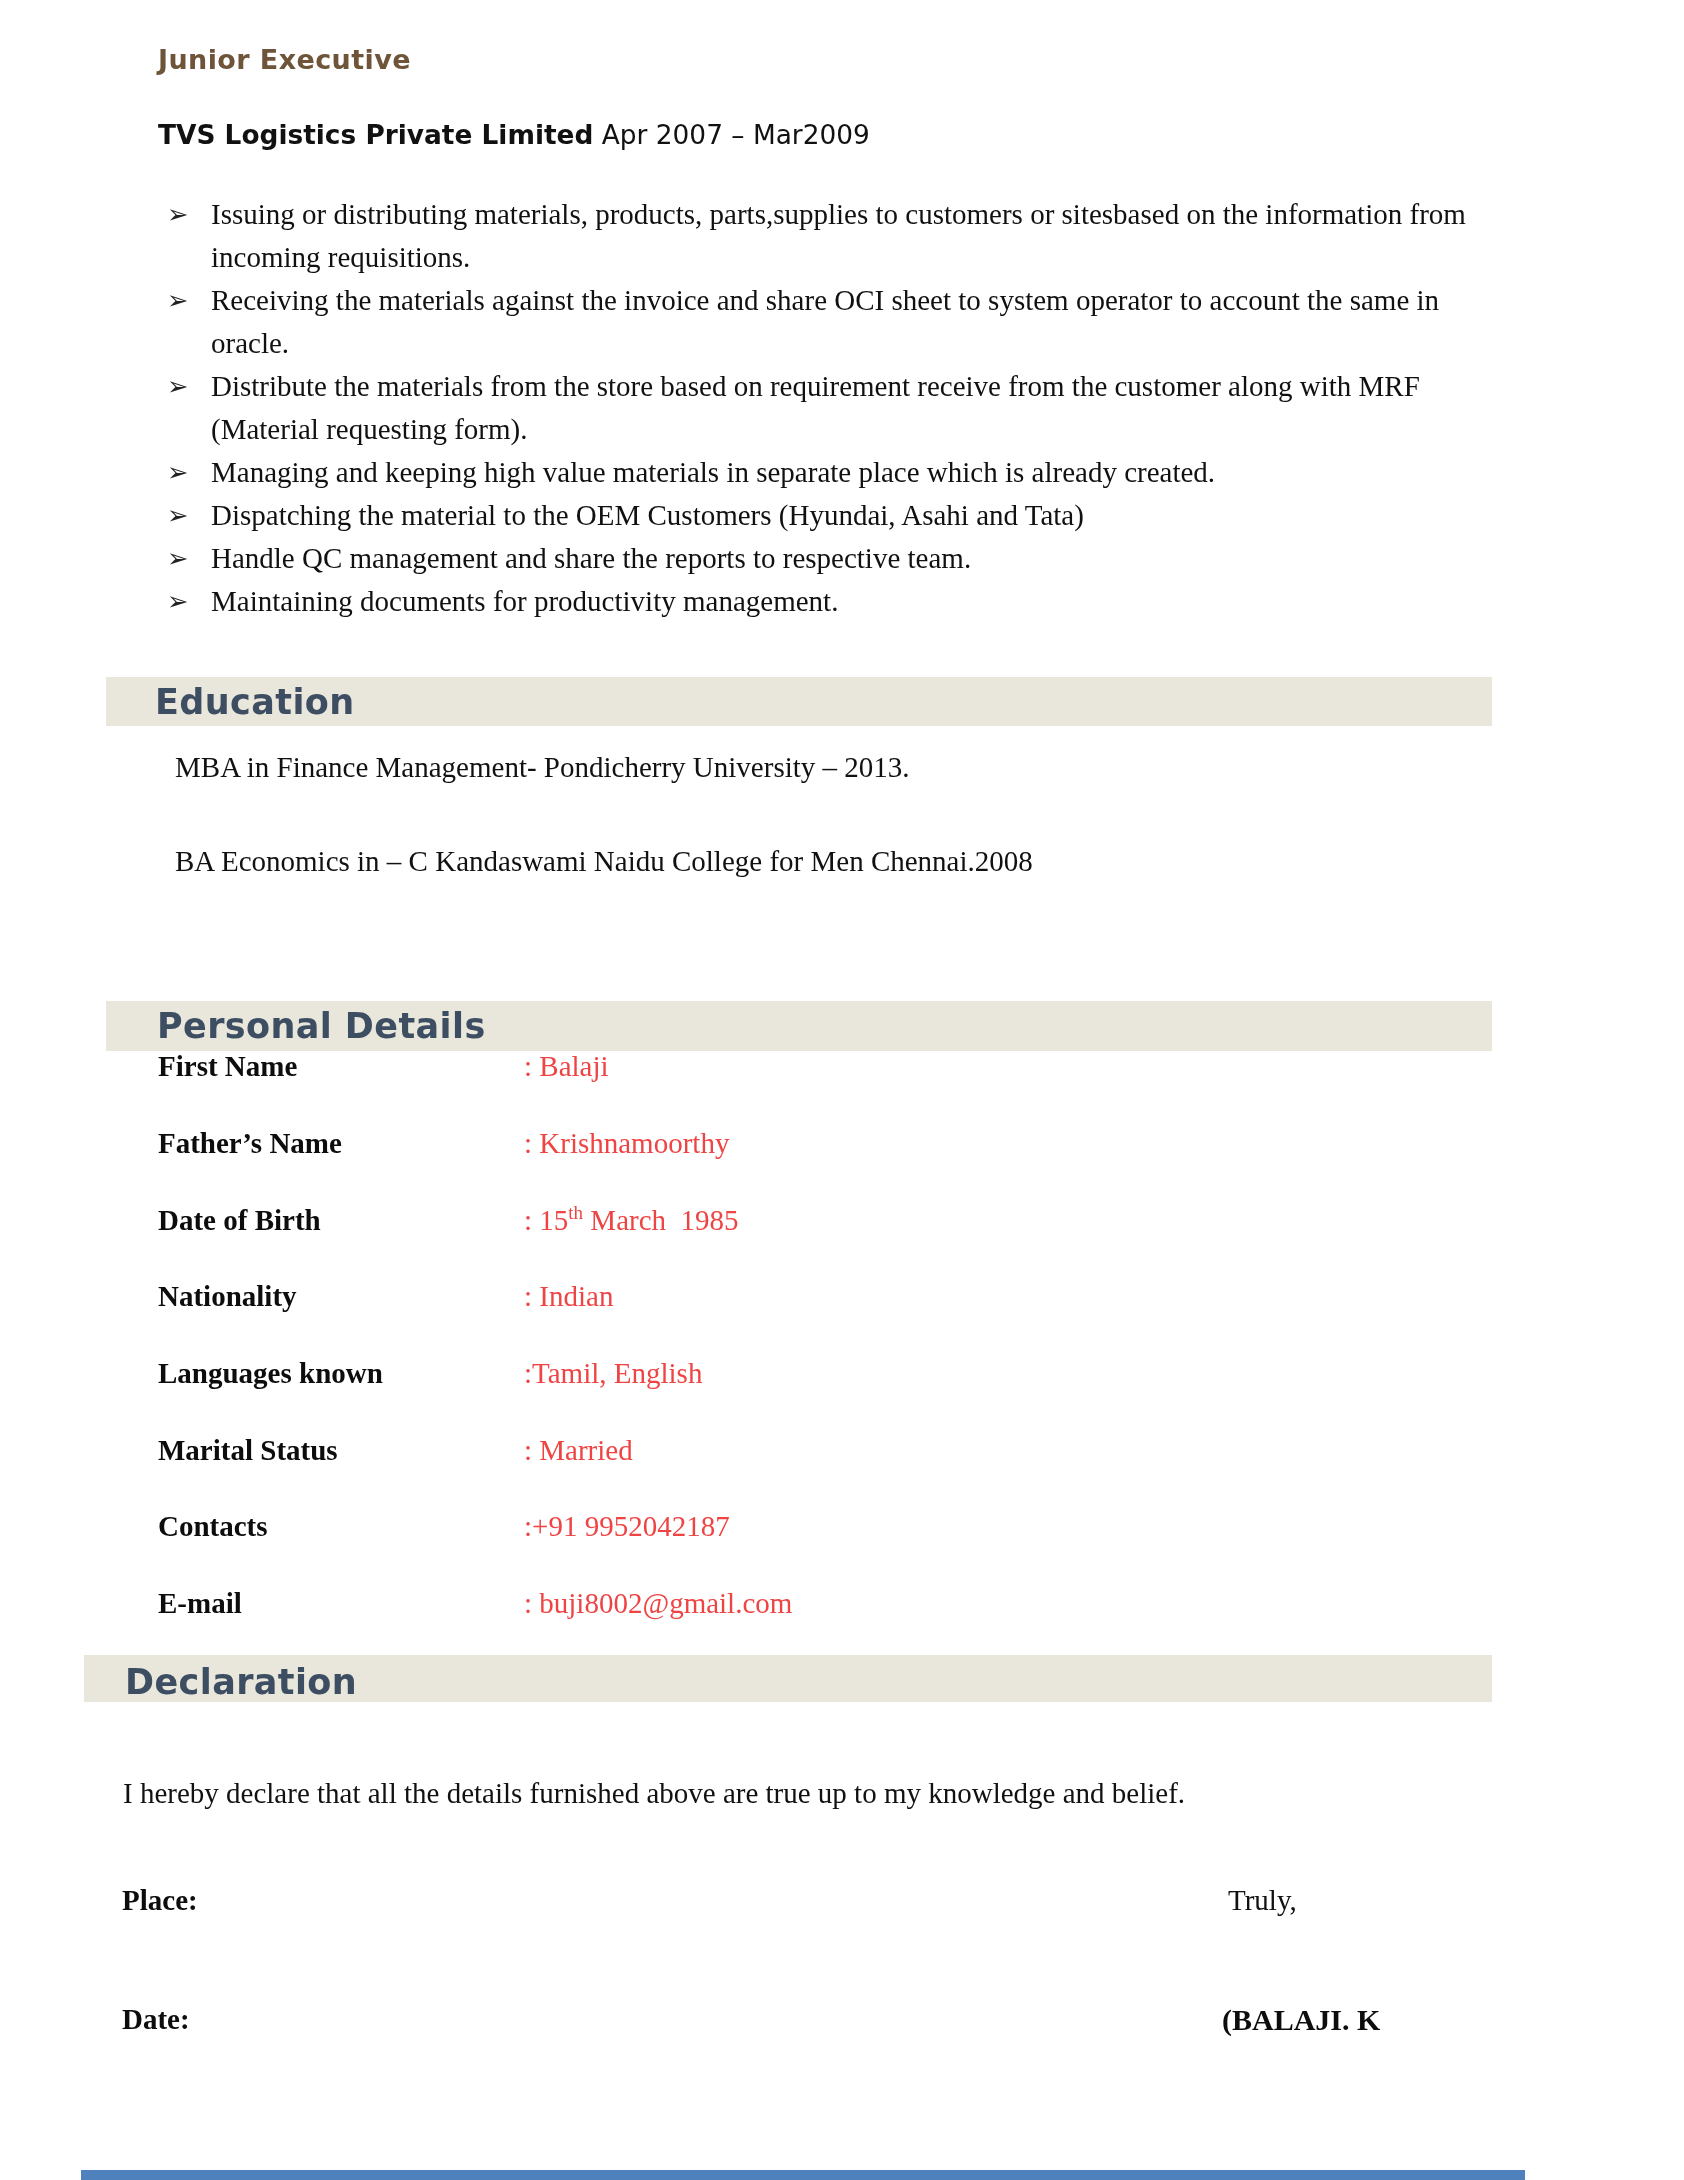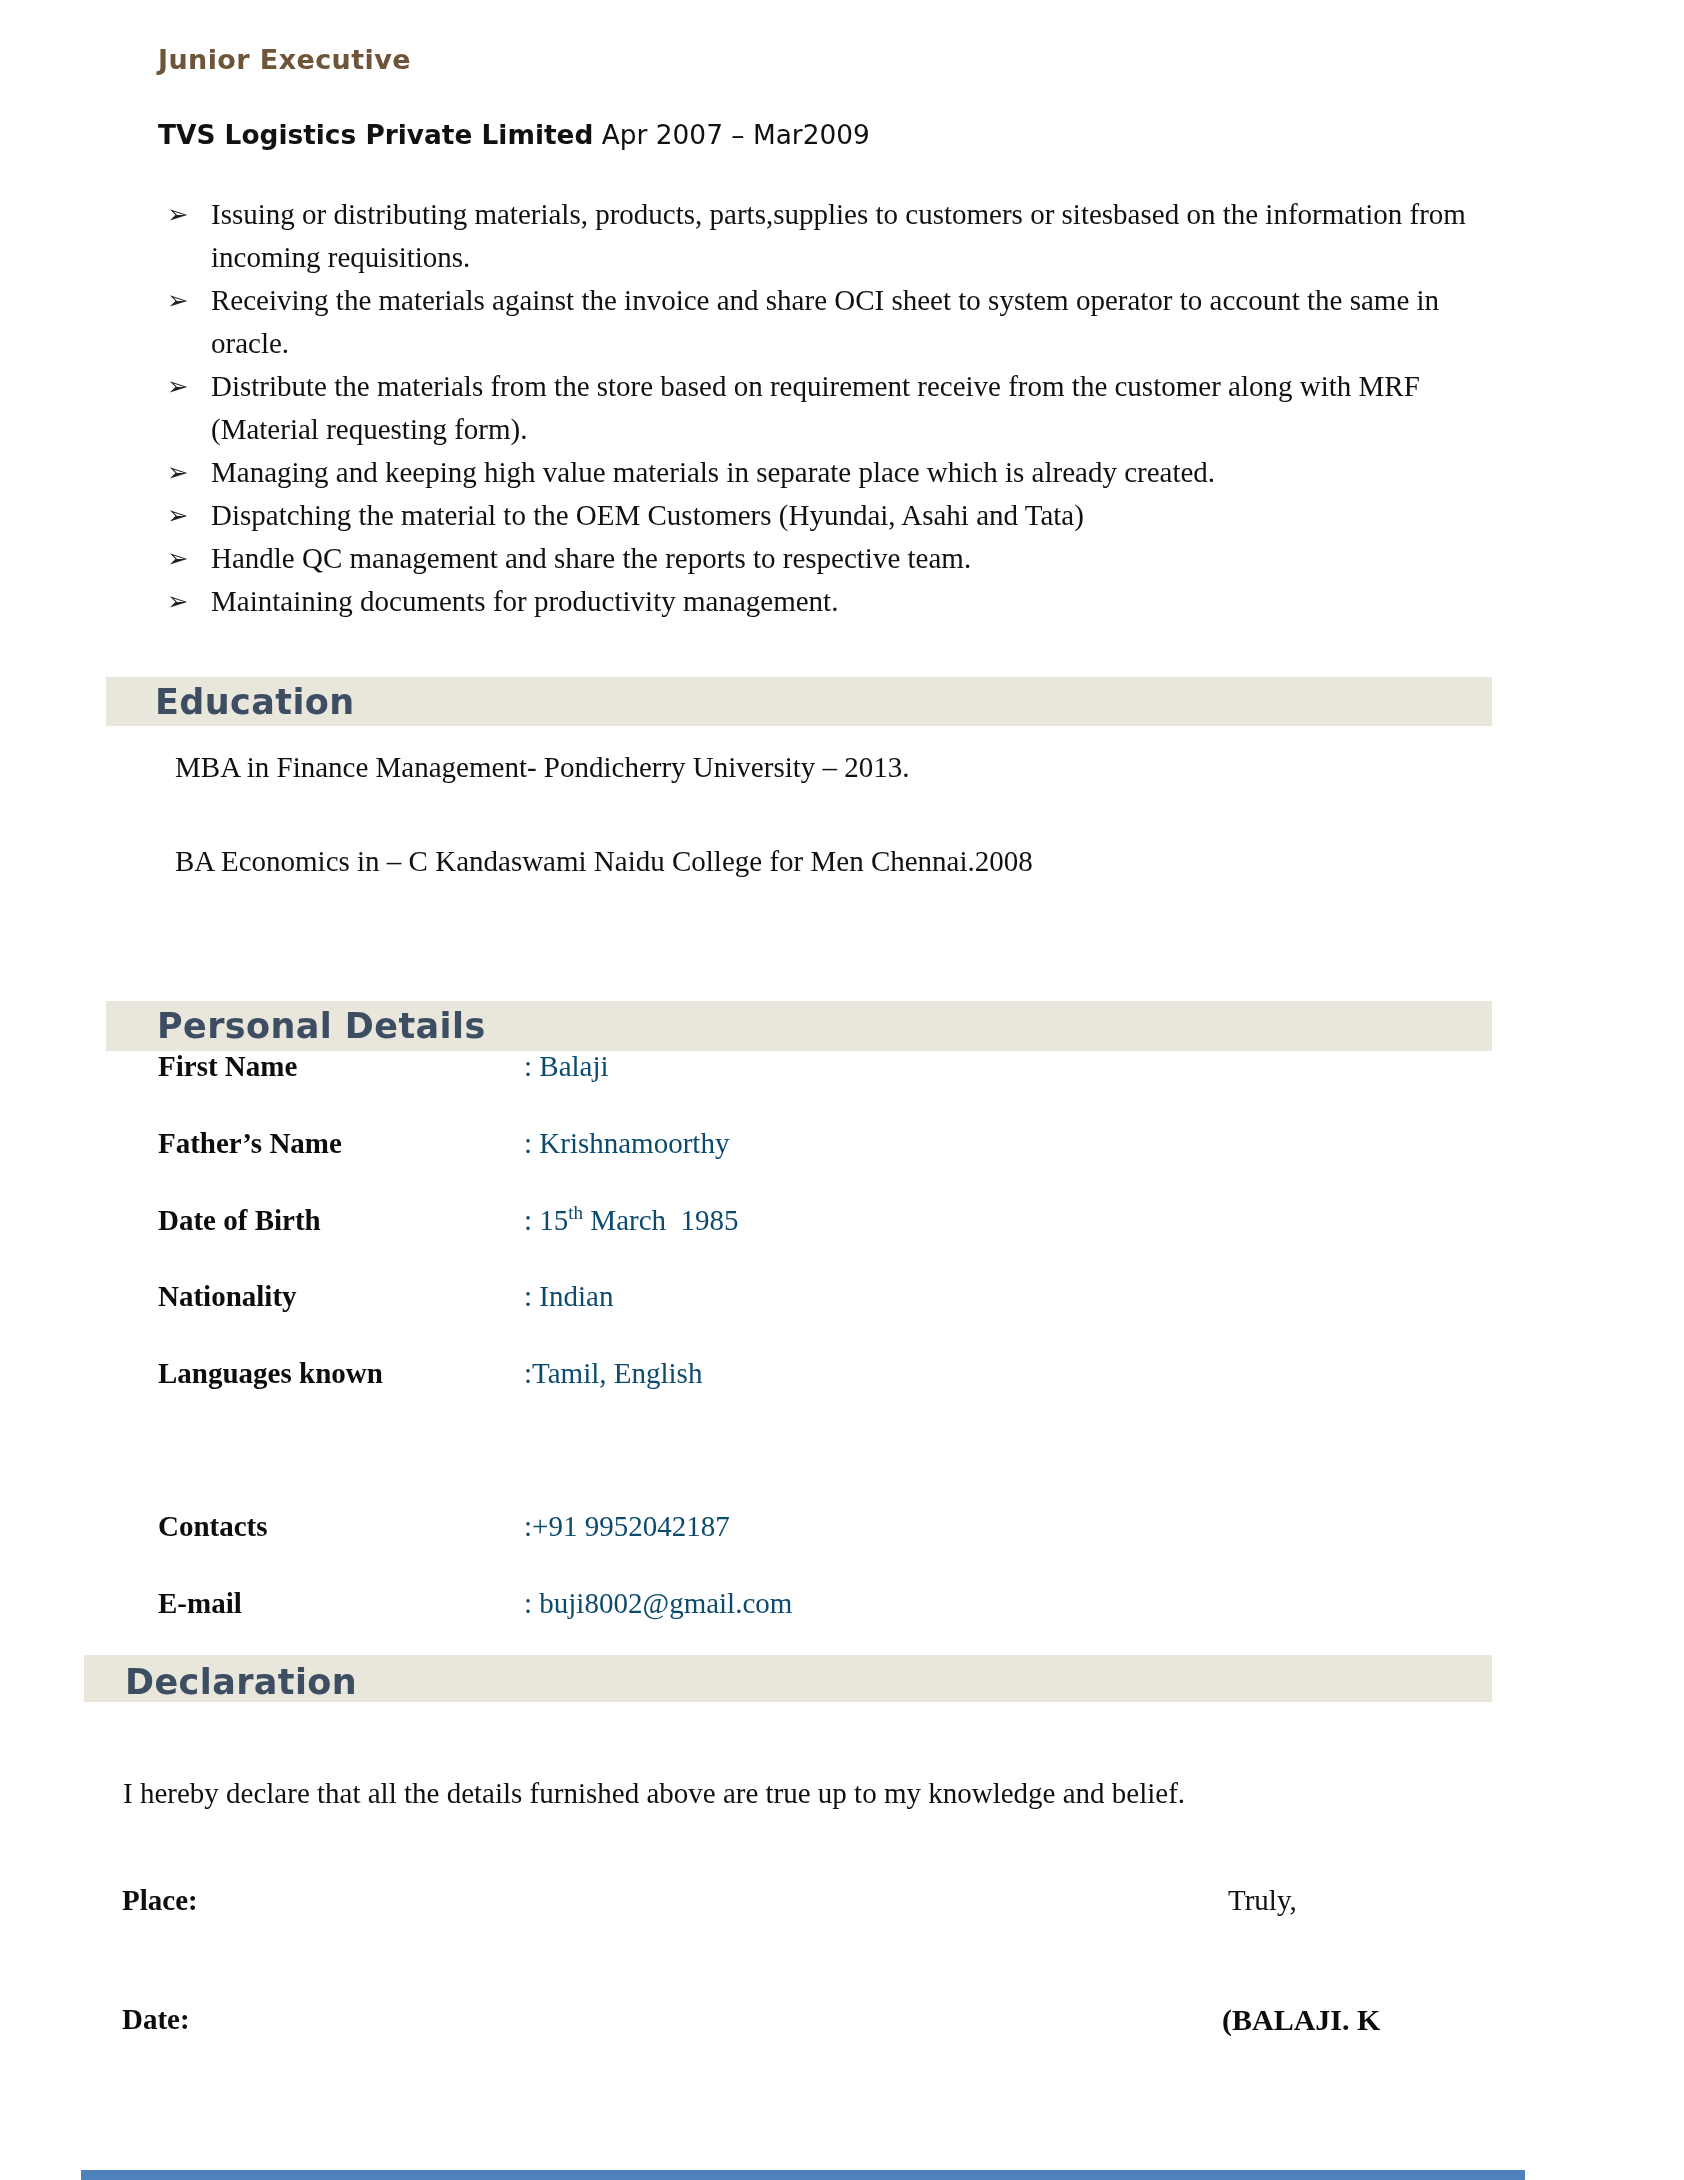": Balaji" .pd-value { color: #0c4a6e -> #ef4444 }
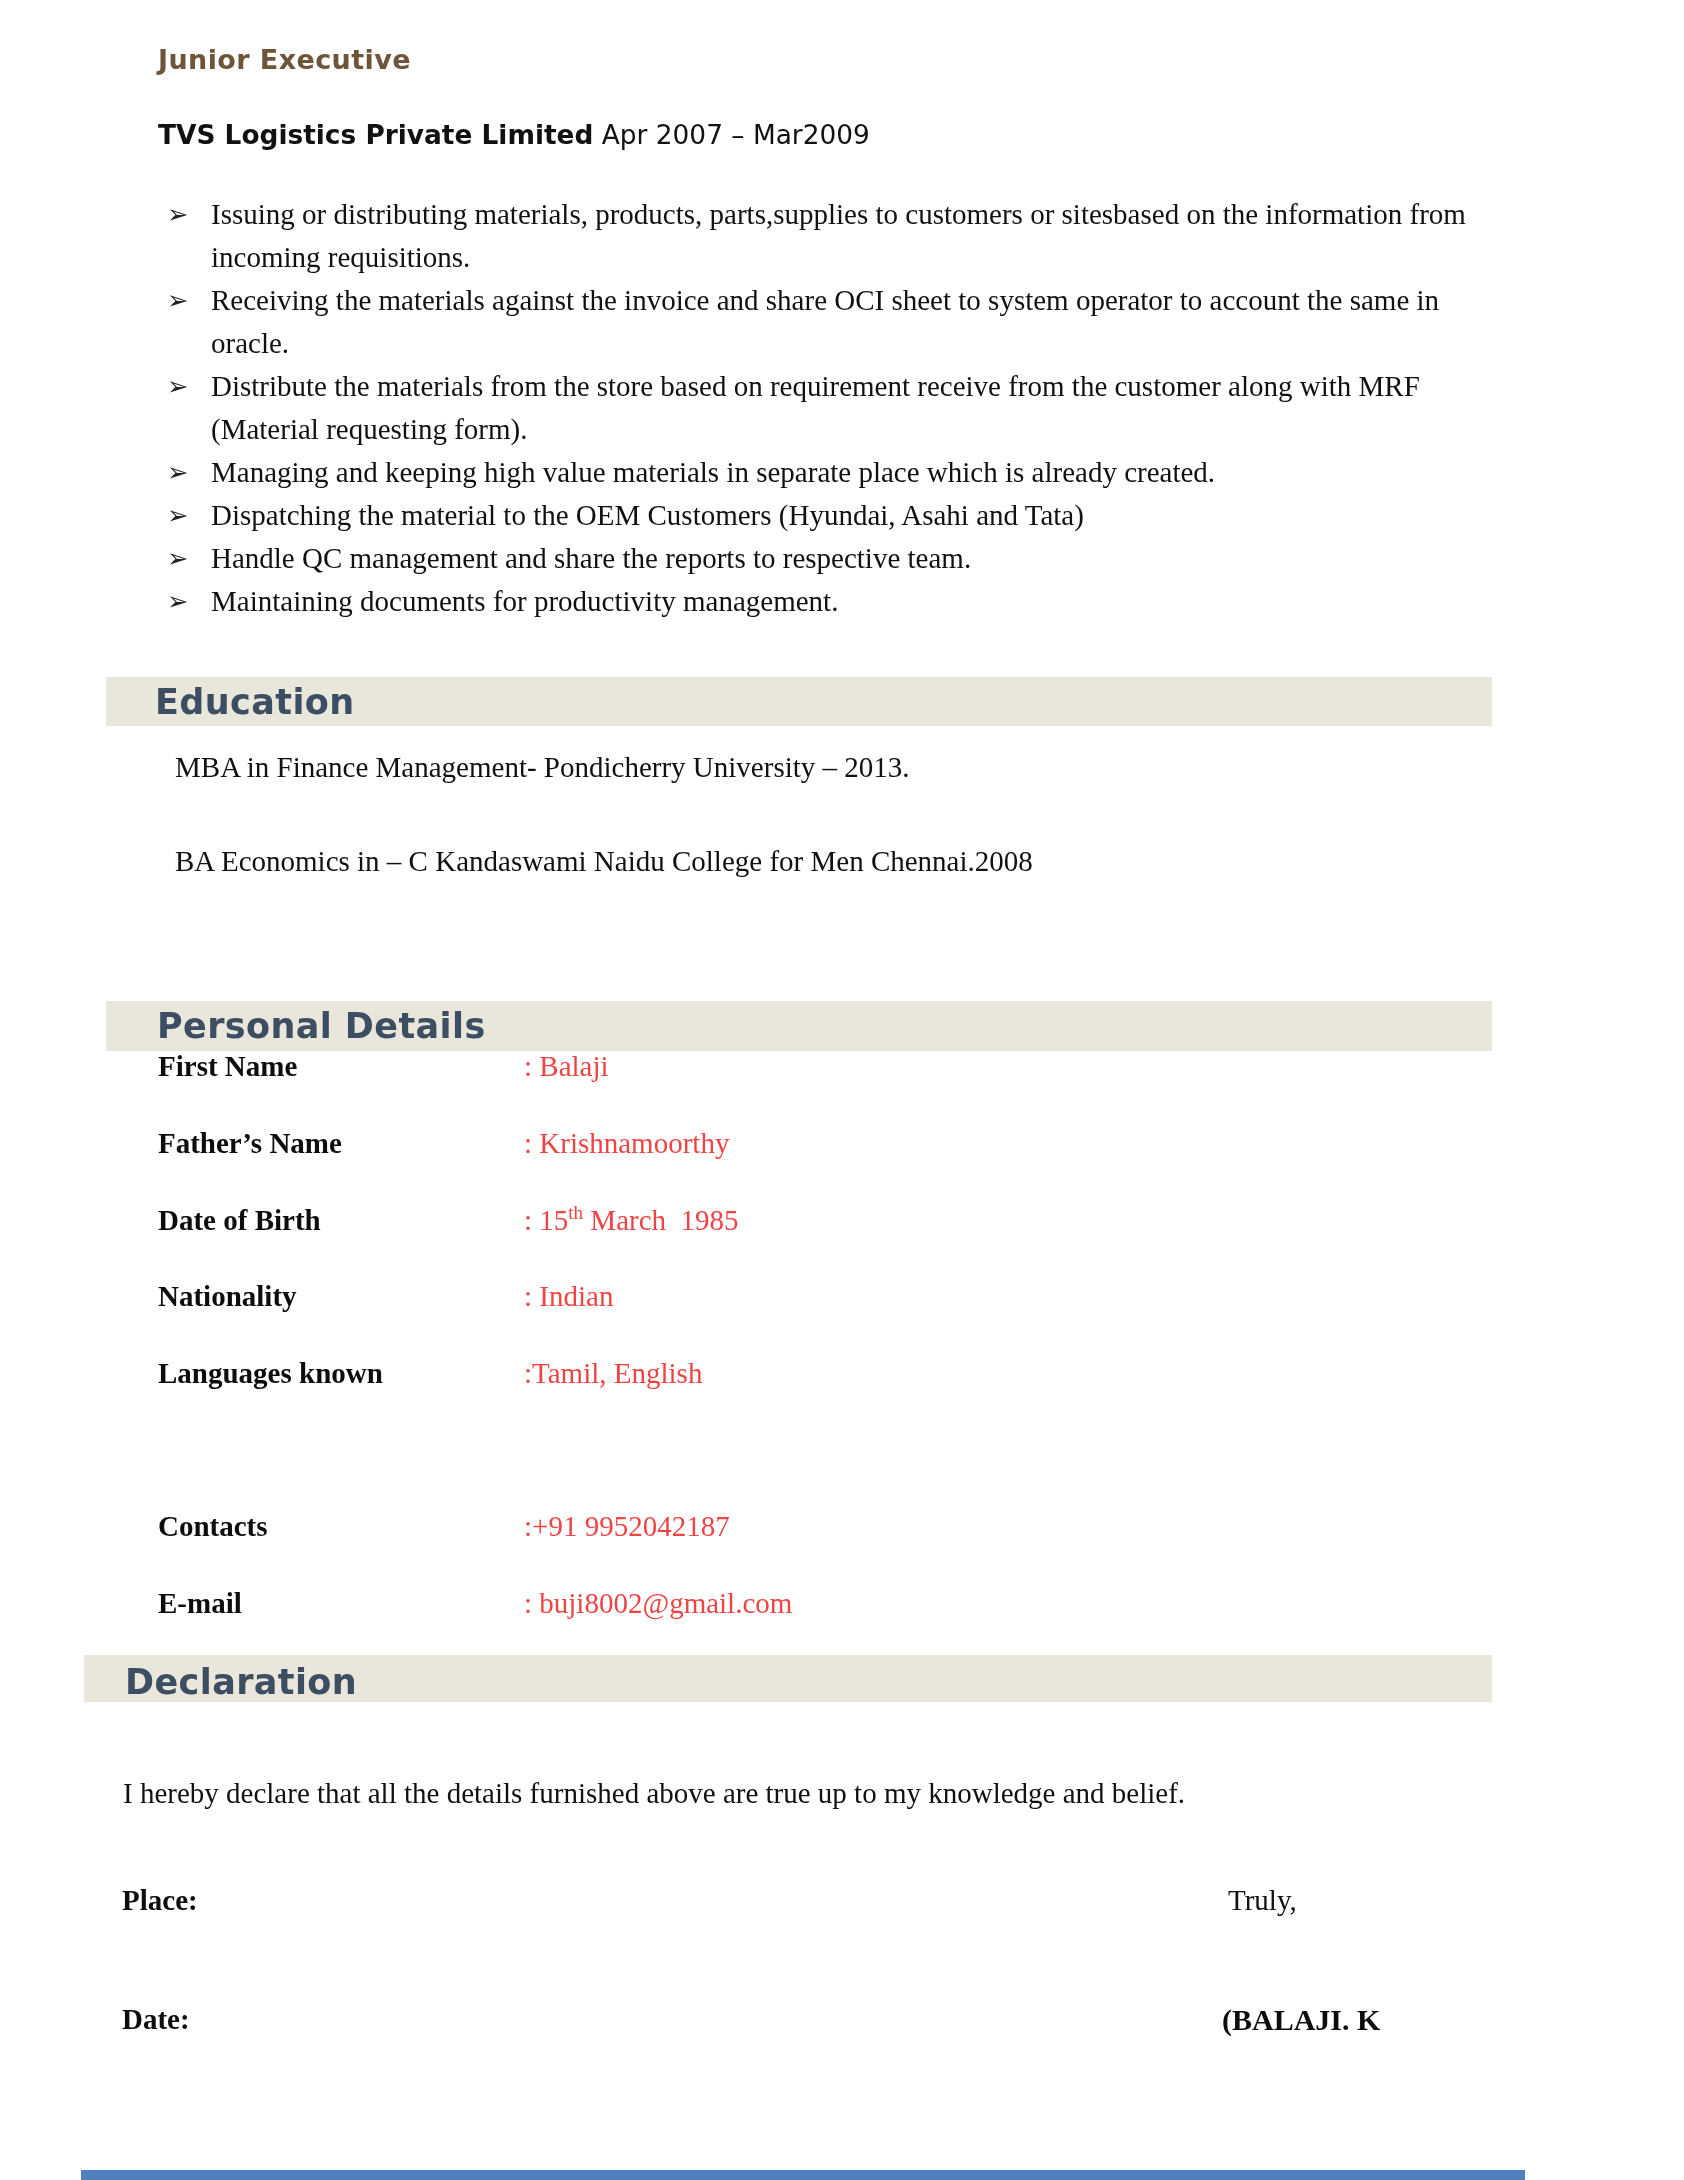"Marital Status" div.pd-row { html: none -> <div> <span>Marital Status</span> <span>: Married</span> </div> }
